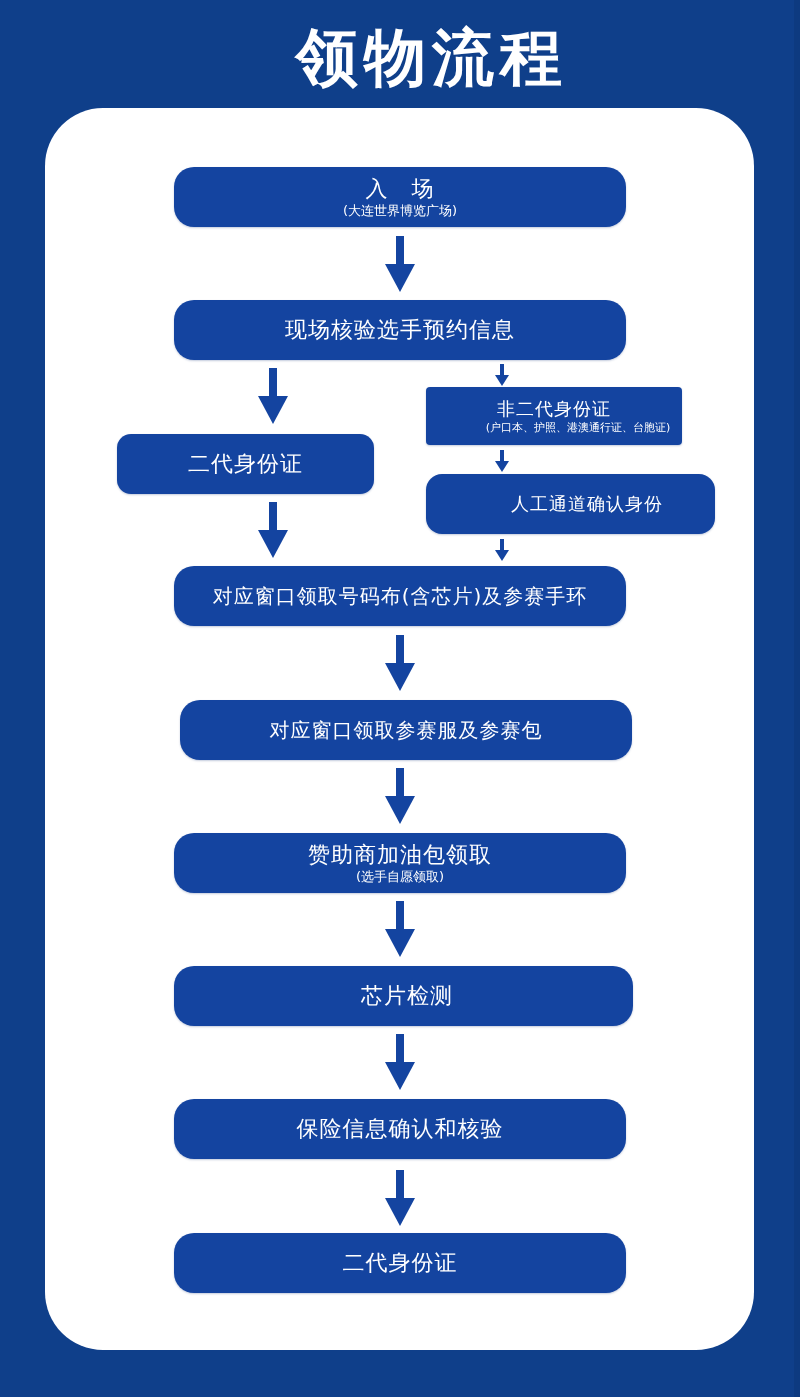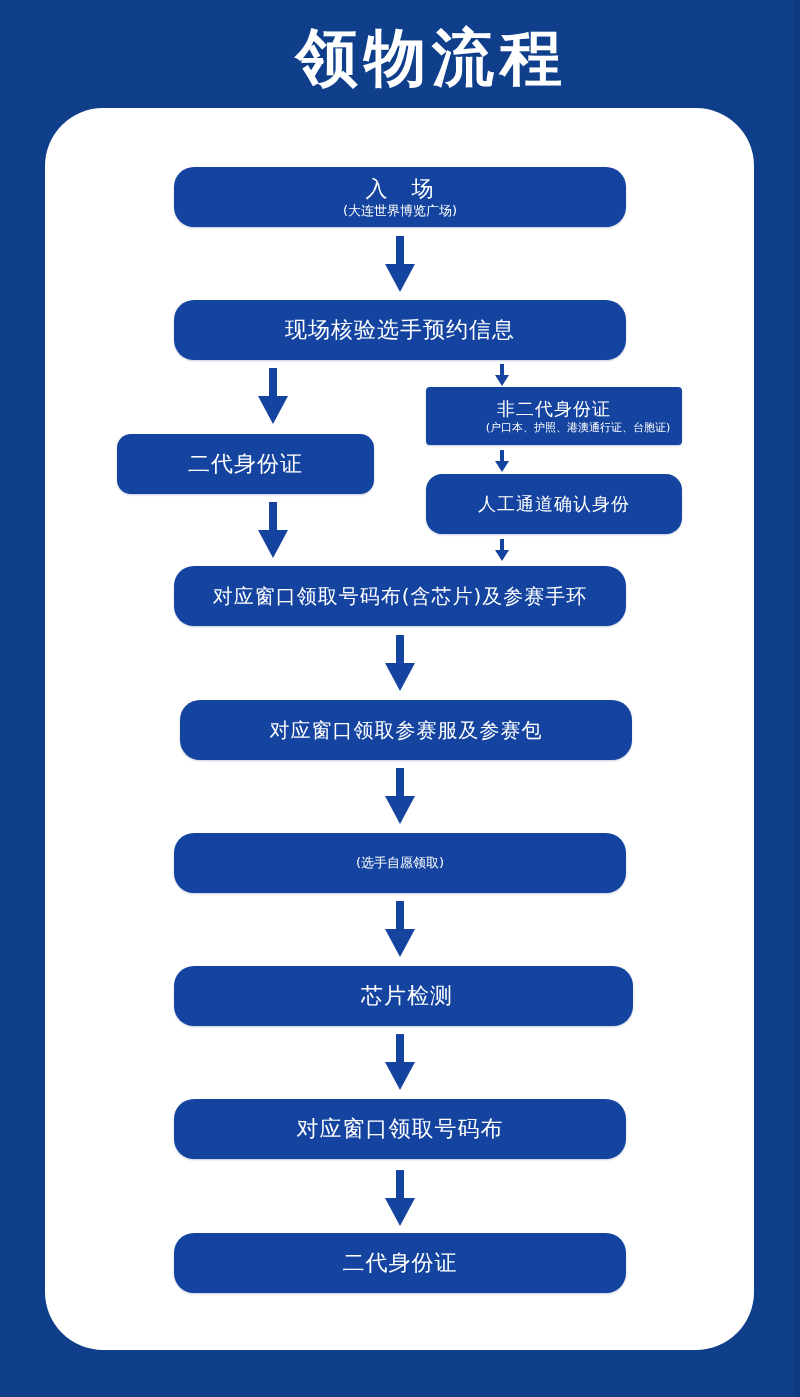"人工通道确认身份" div.box { padding-left: none -> 33px }
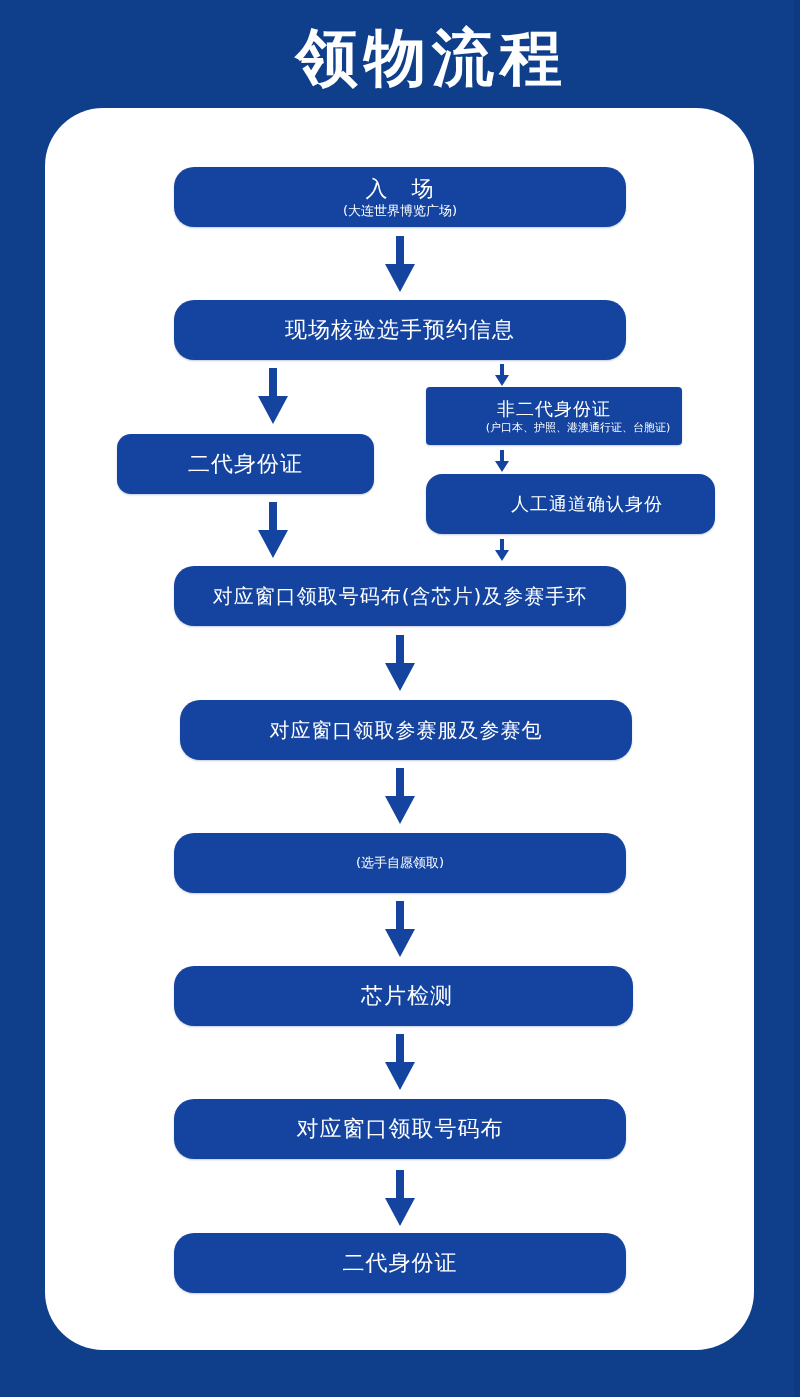"赞助商加油包领取" div.main { html: none -> <div>赞助商加油包领取</div> }
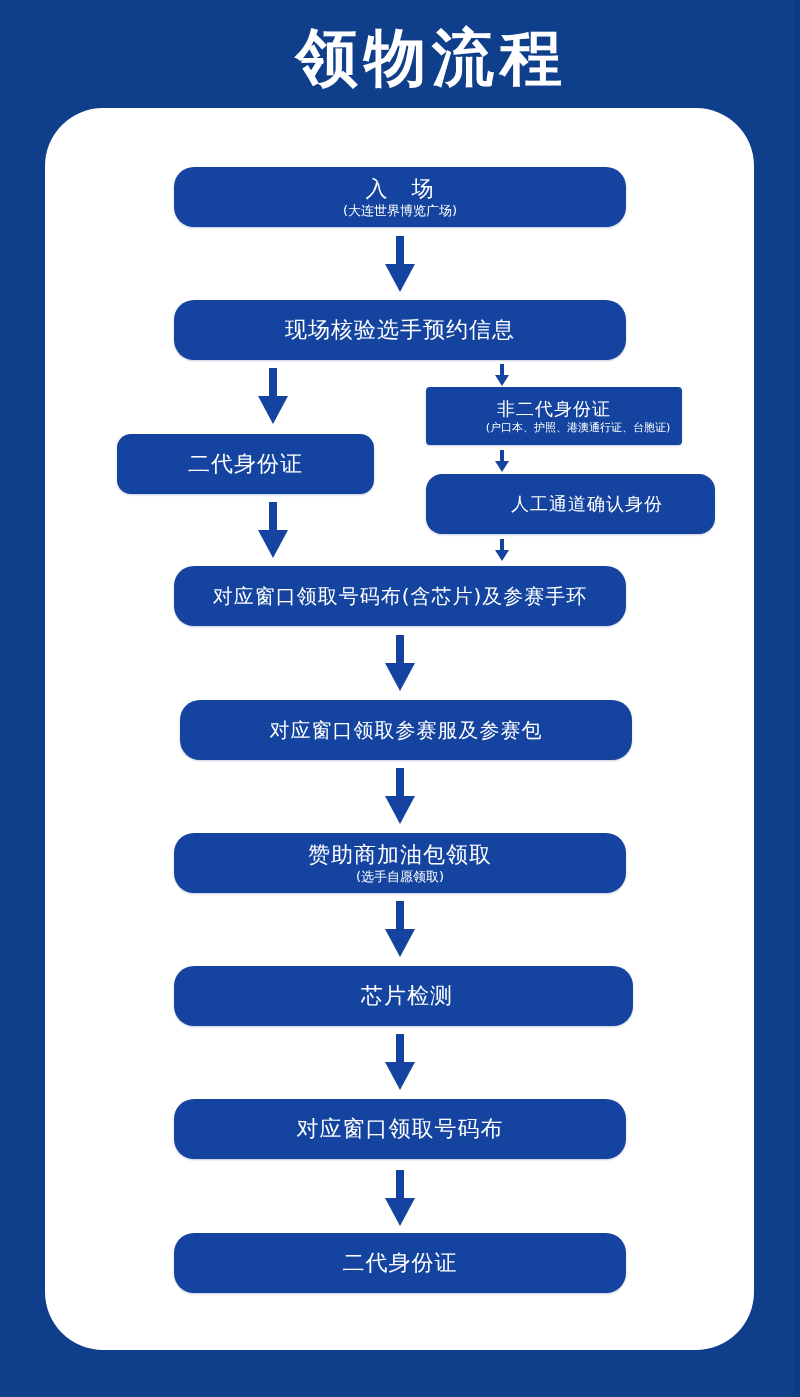"对应窗口领取号码布" div.main { text: 对应窗口领取号码布 -> 保险信息确认和核验 }
